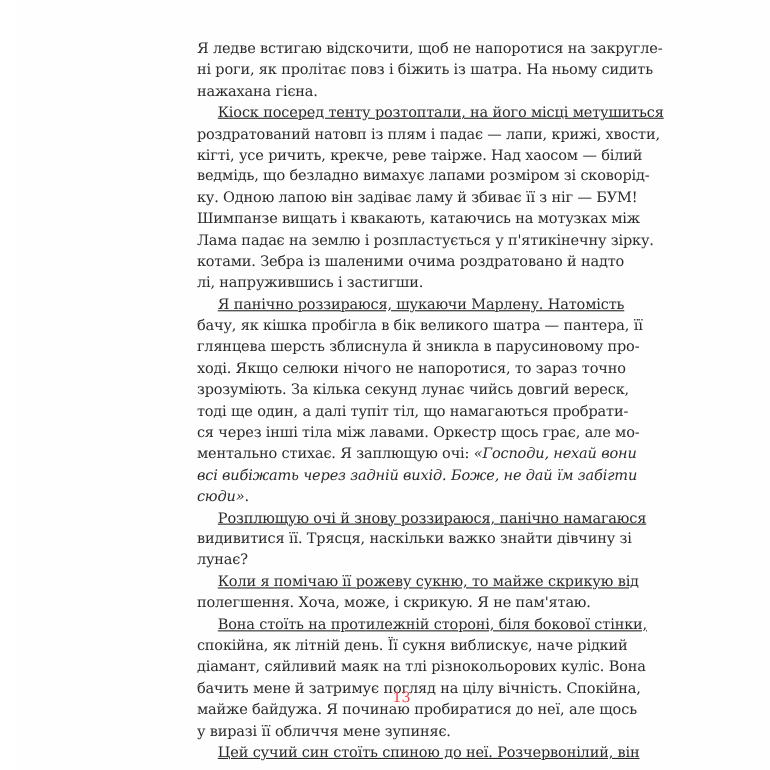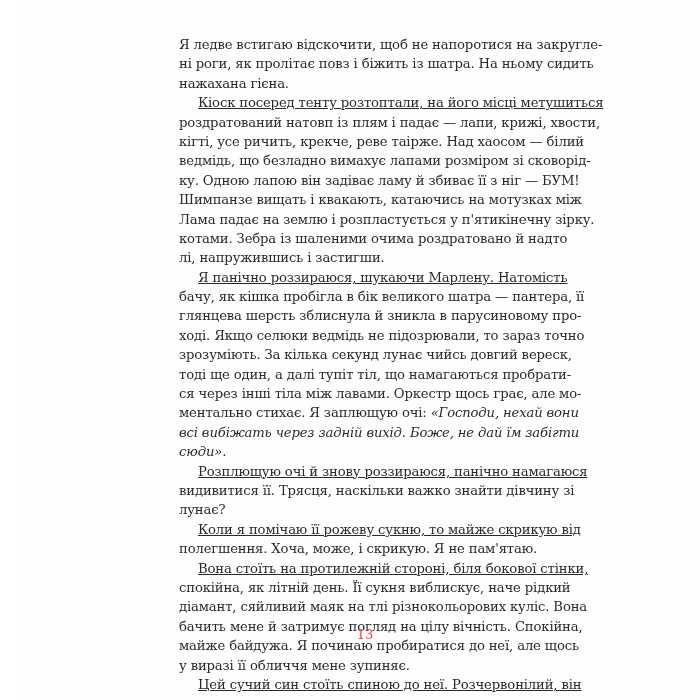"ході. Якщо селюки ведмідь не" span.line { text: ведмідь не підозрювали -> нічого не напоротися }
